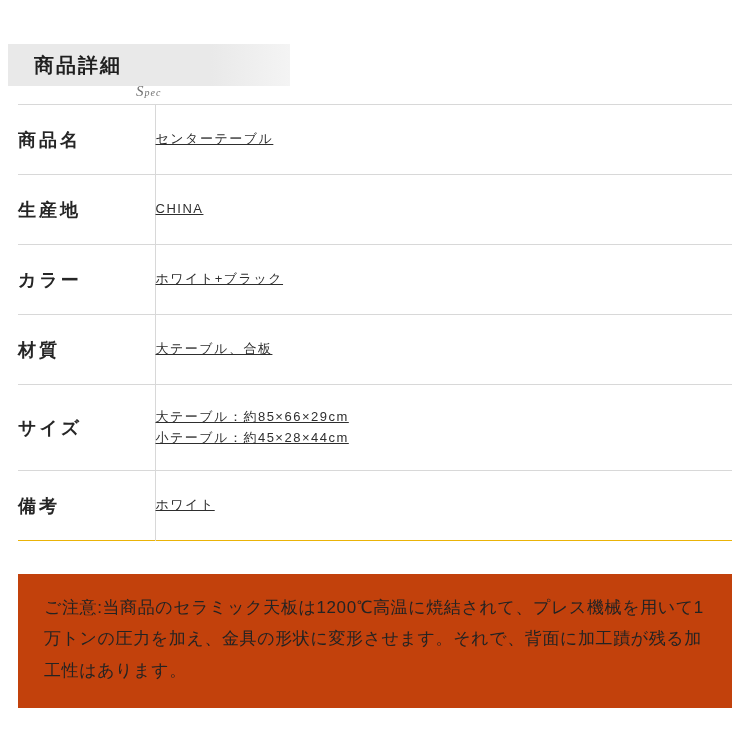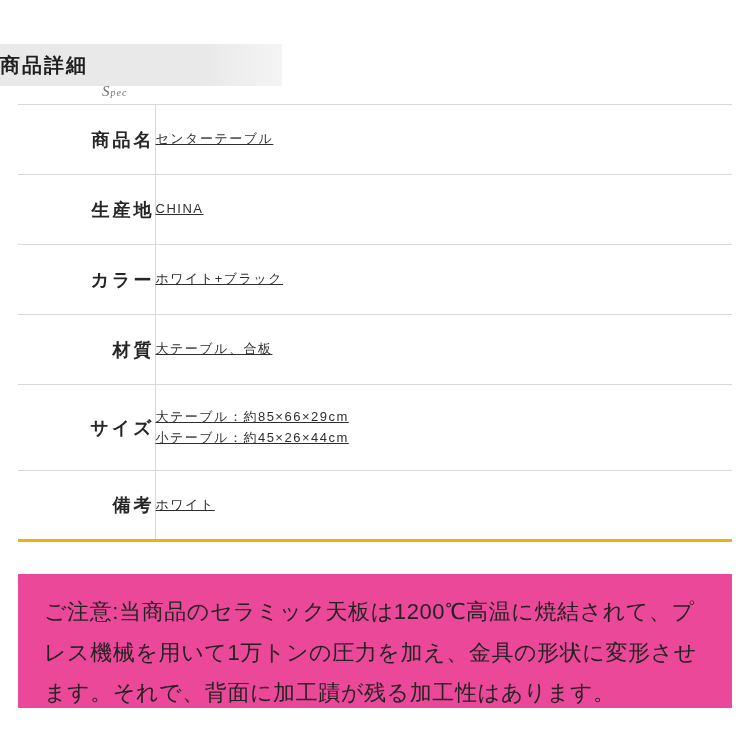"商品詳細" .header { left: 0 -> 8px; padding-left: none -> 26px }
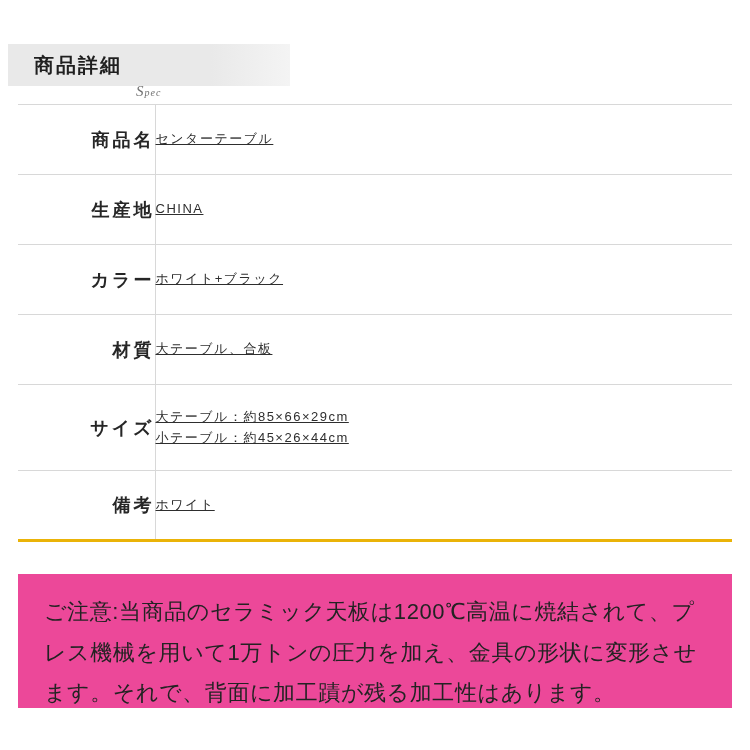"商品名" .spec-label { text-align: right -> left }
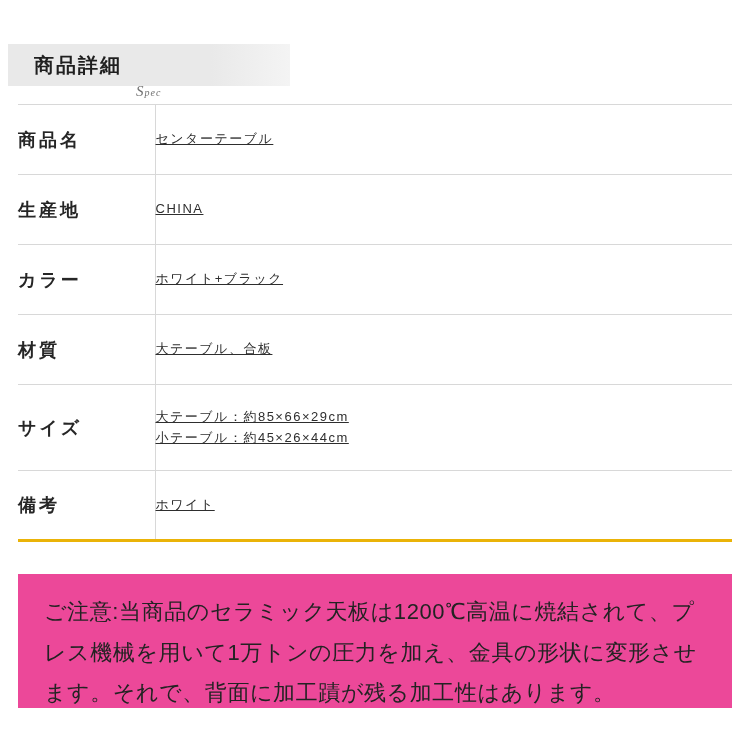"小テーブル：約45×26×44cm" span.line { text: 26 -> 28 }
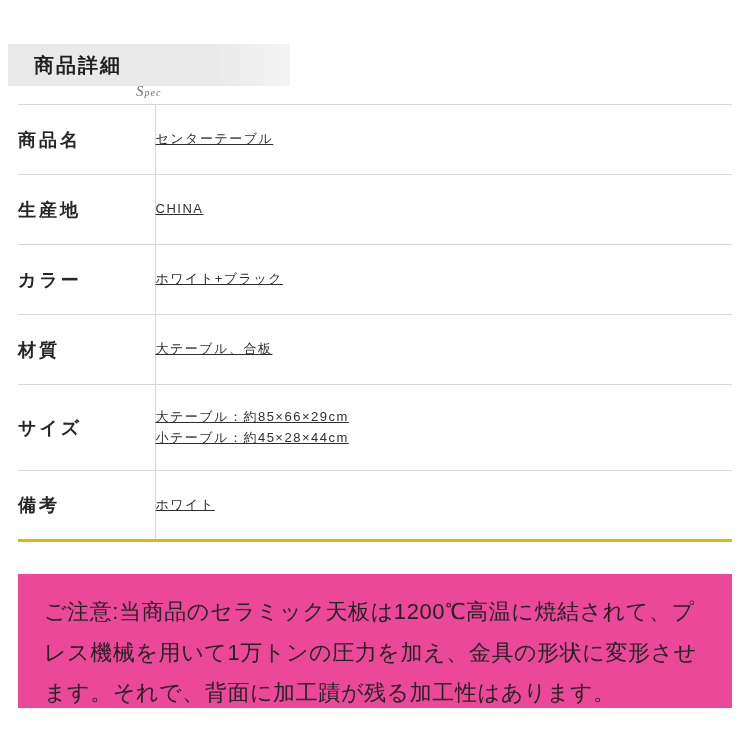"備考" .spec-table tr:last-child { border-bottom: 3px solid #eab308 -> 1px solid #eab308 }
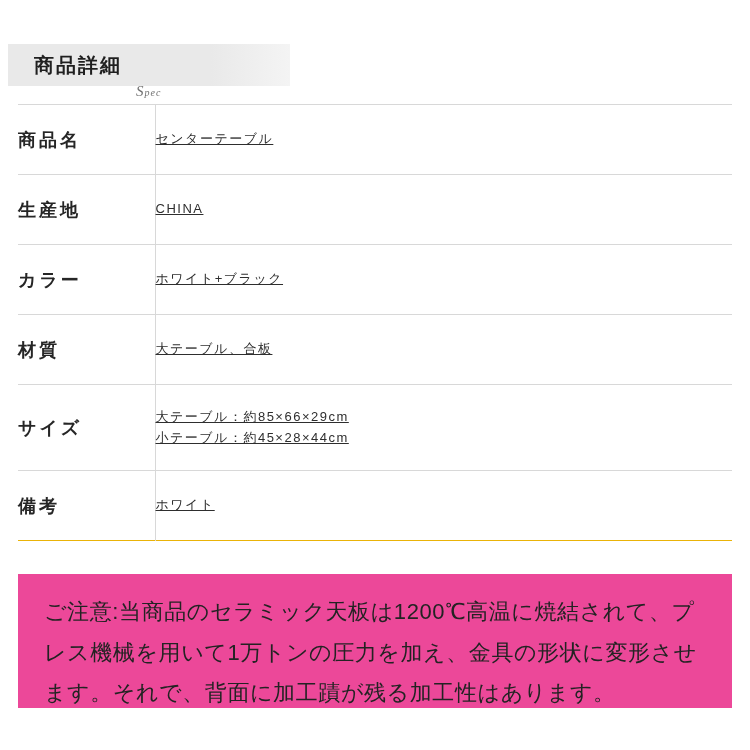"ご注意:当商品のセラミック天板は1200℃高温に焼結されて、プレス機械を用いて1" .note { background: #ec4899 -> #c2410c; font-size: 22px -> 17px }
